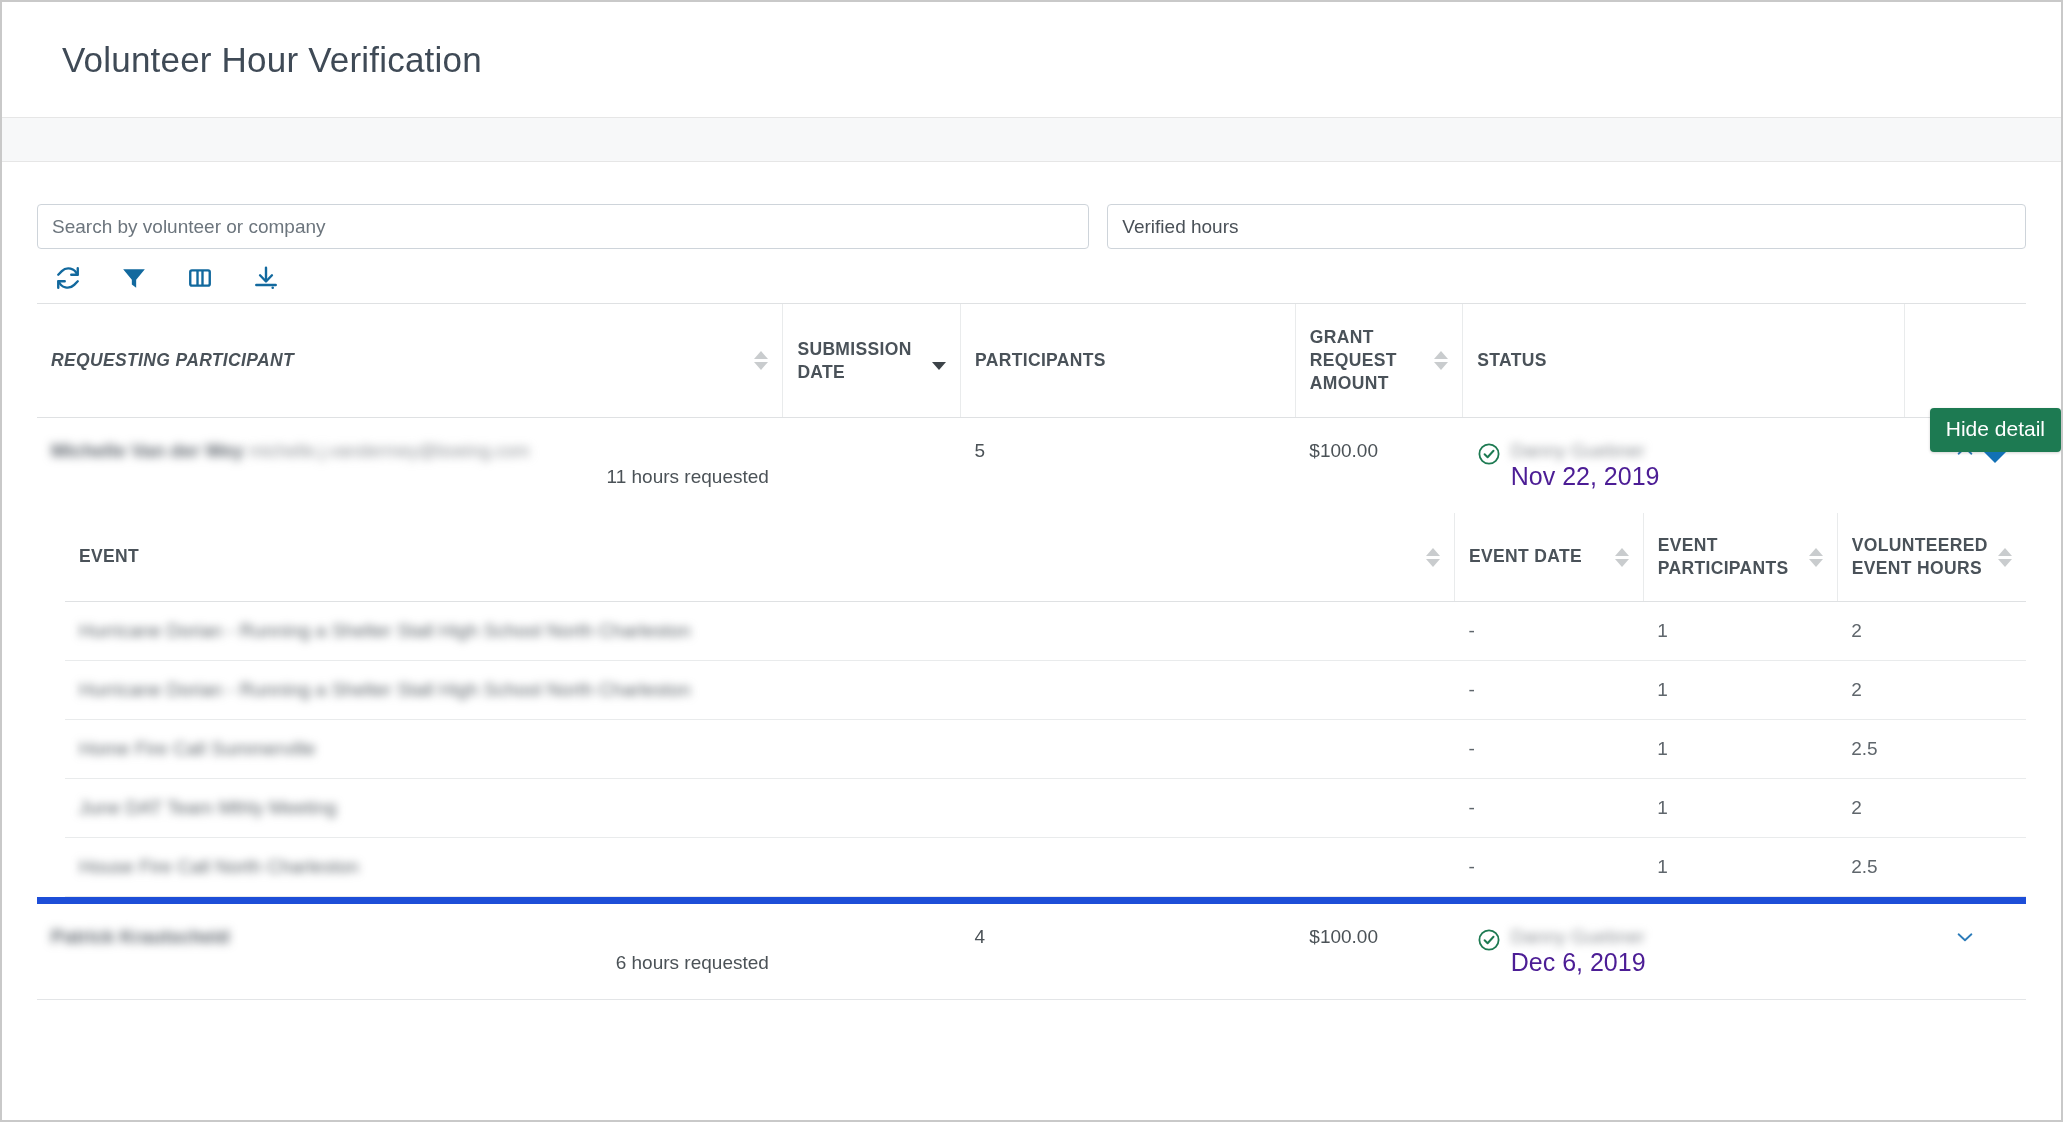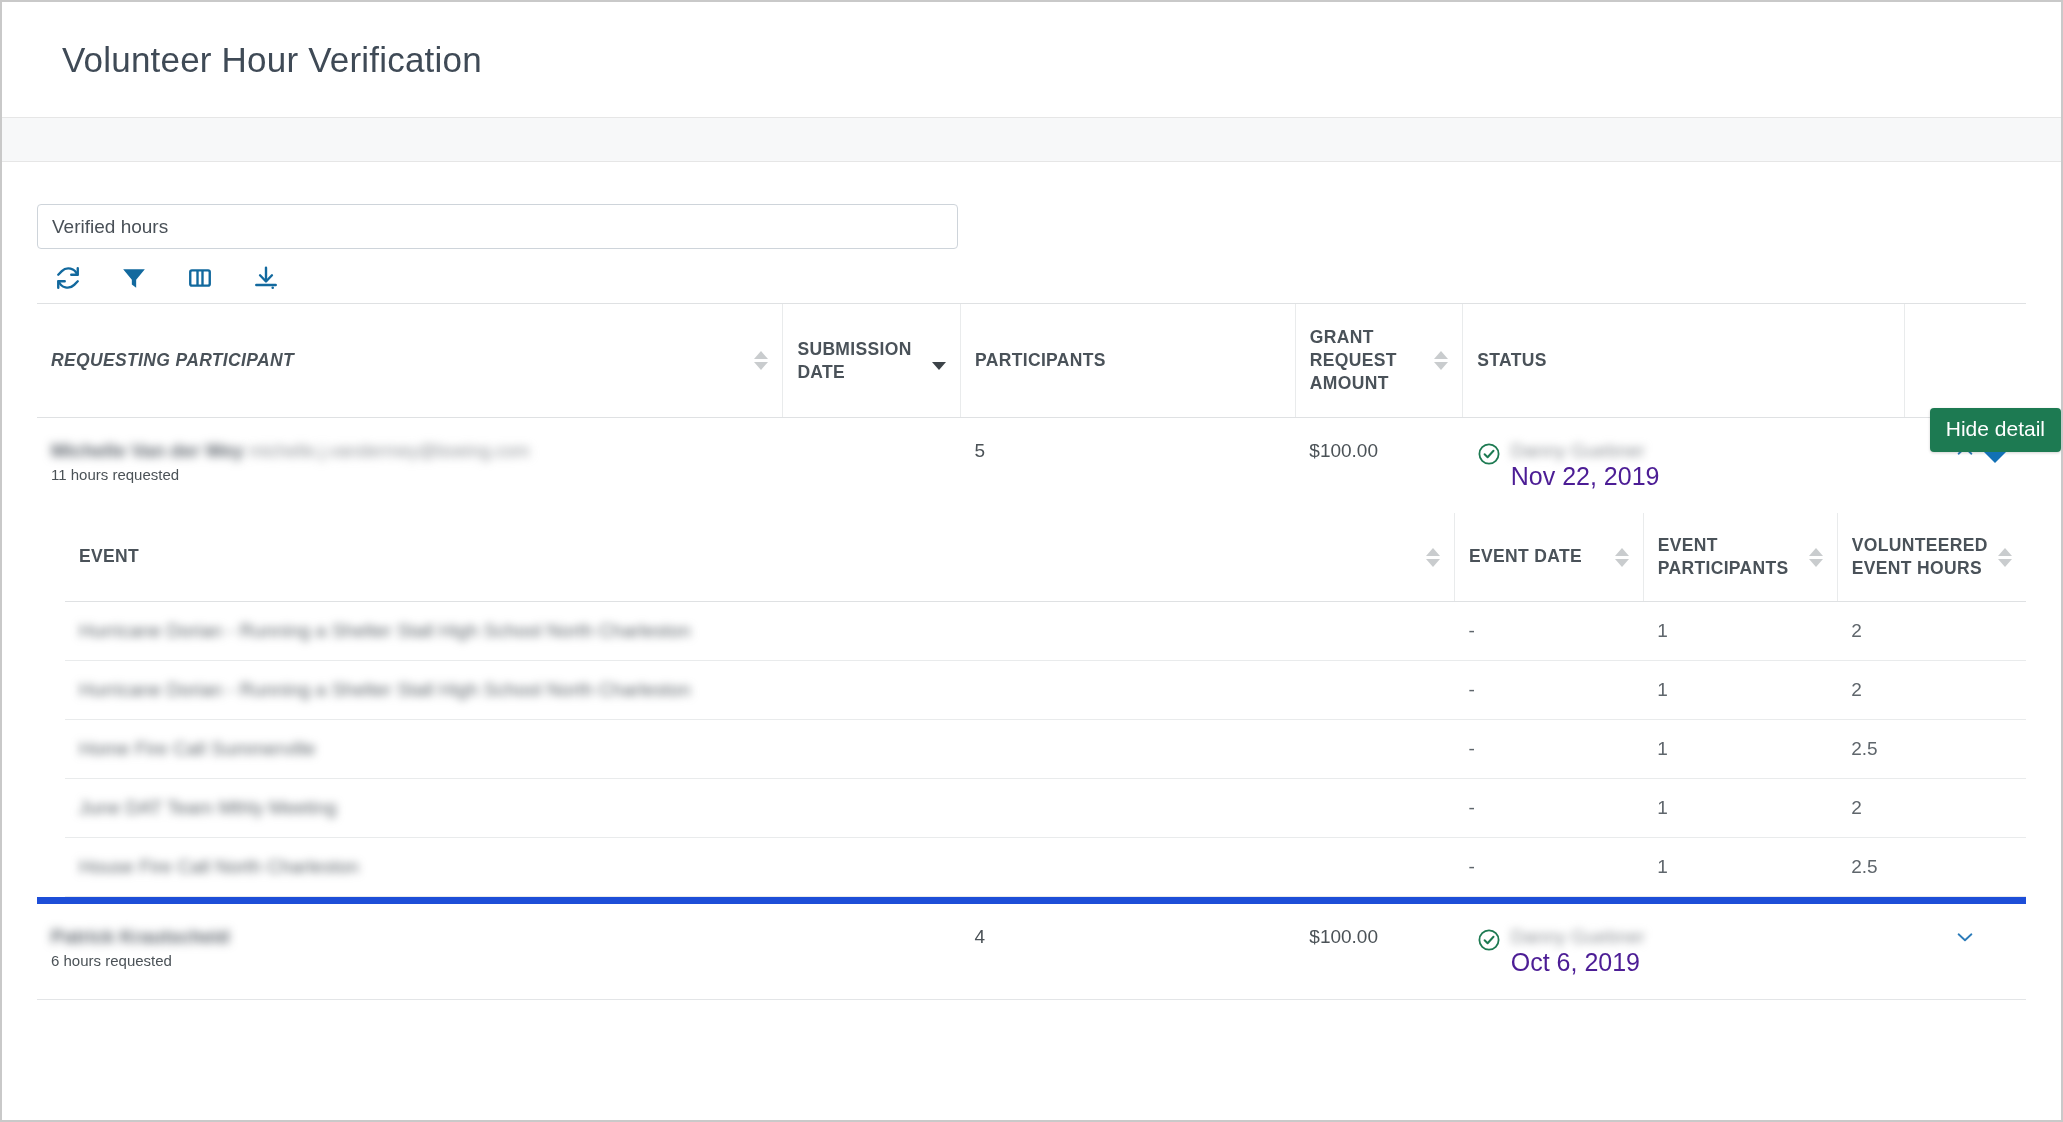"Search by volunteer or company" div.field { html: none -> <div>Search by volunteer or company</div> }
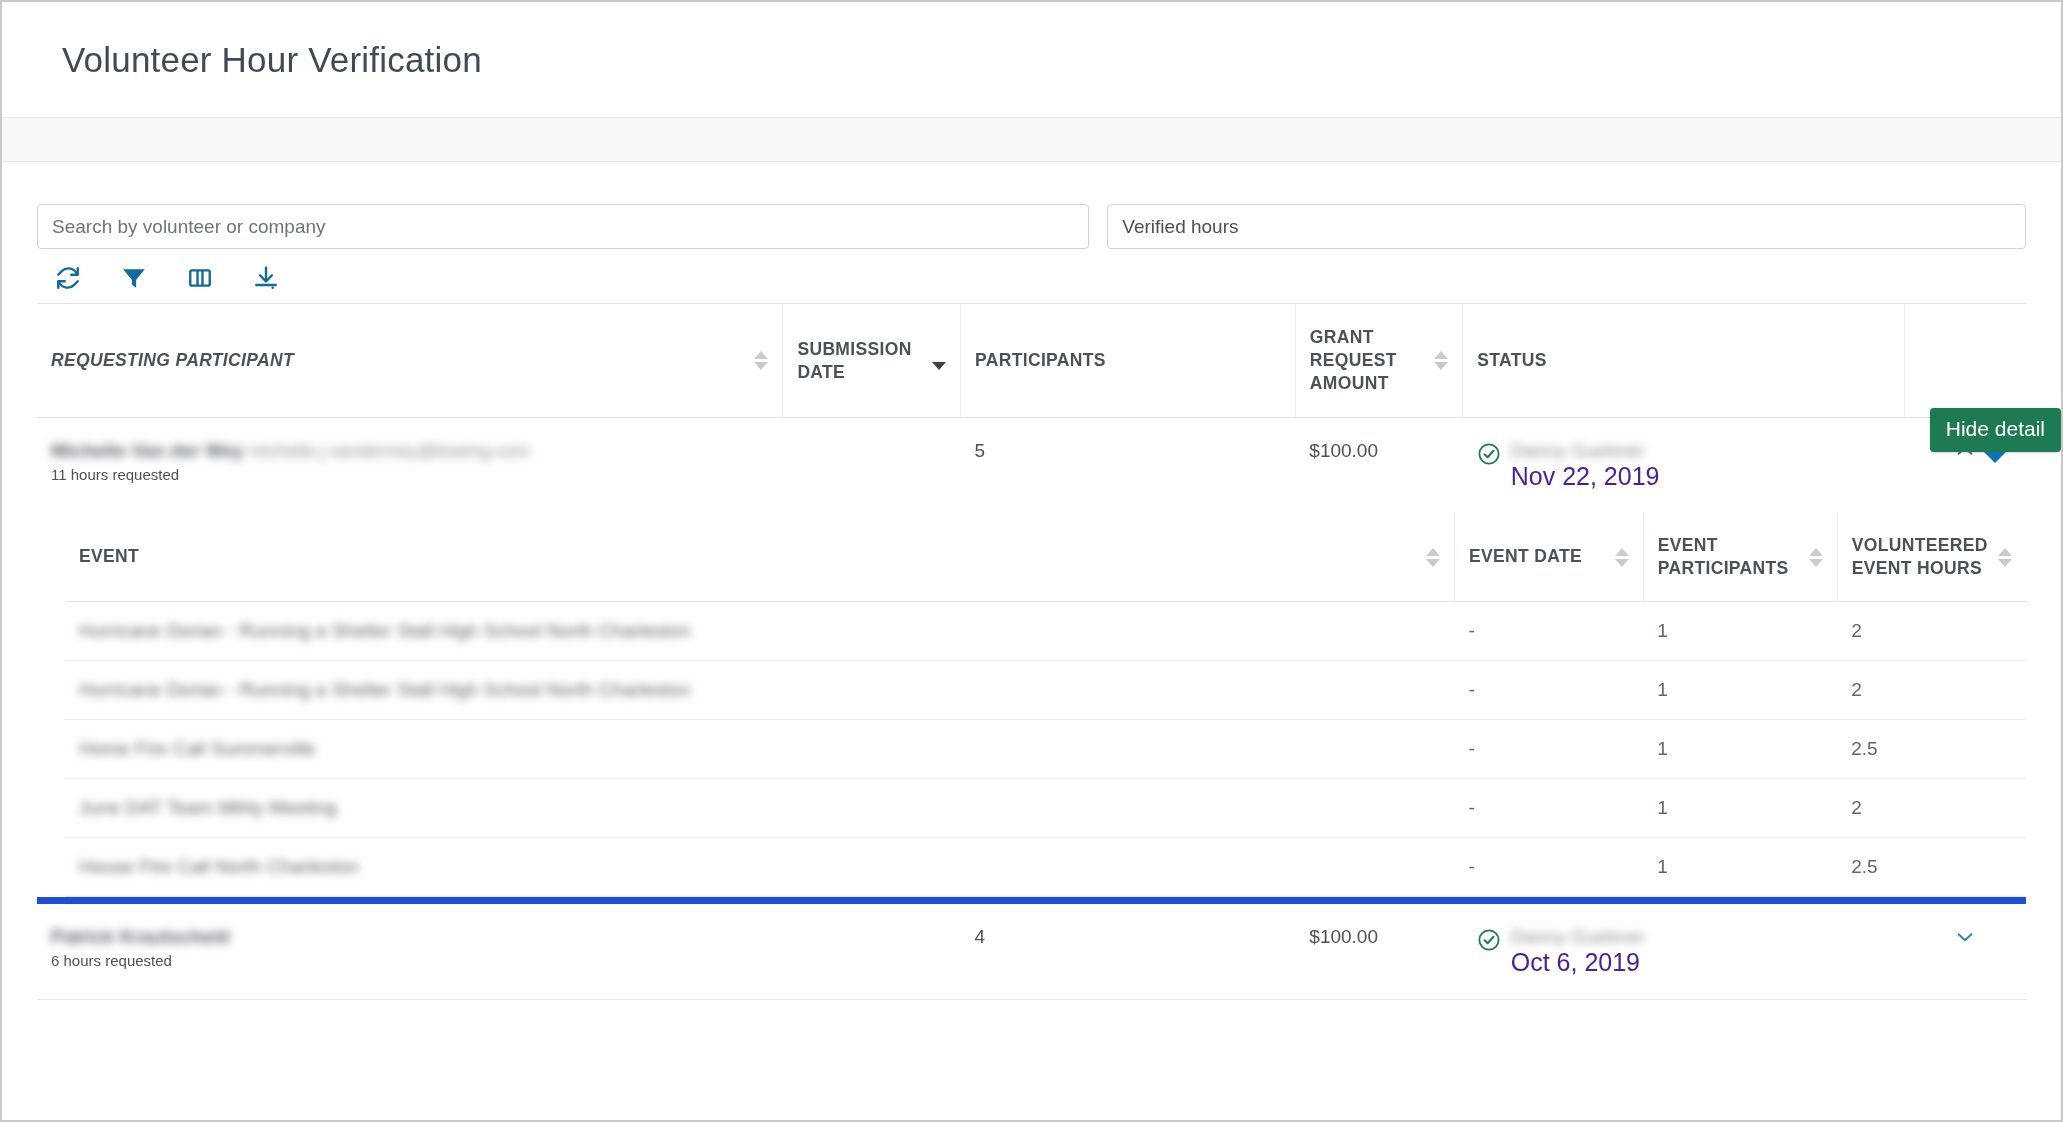"11 hours requested" .hours-line { font-size: 15px -> 19px; text-align: none -> right }
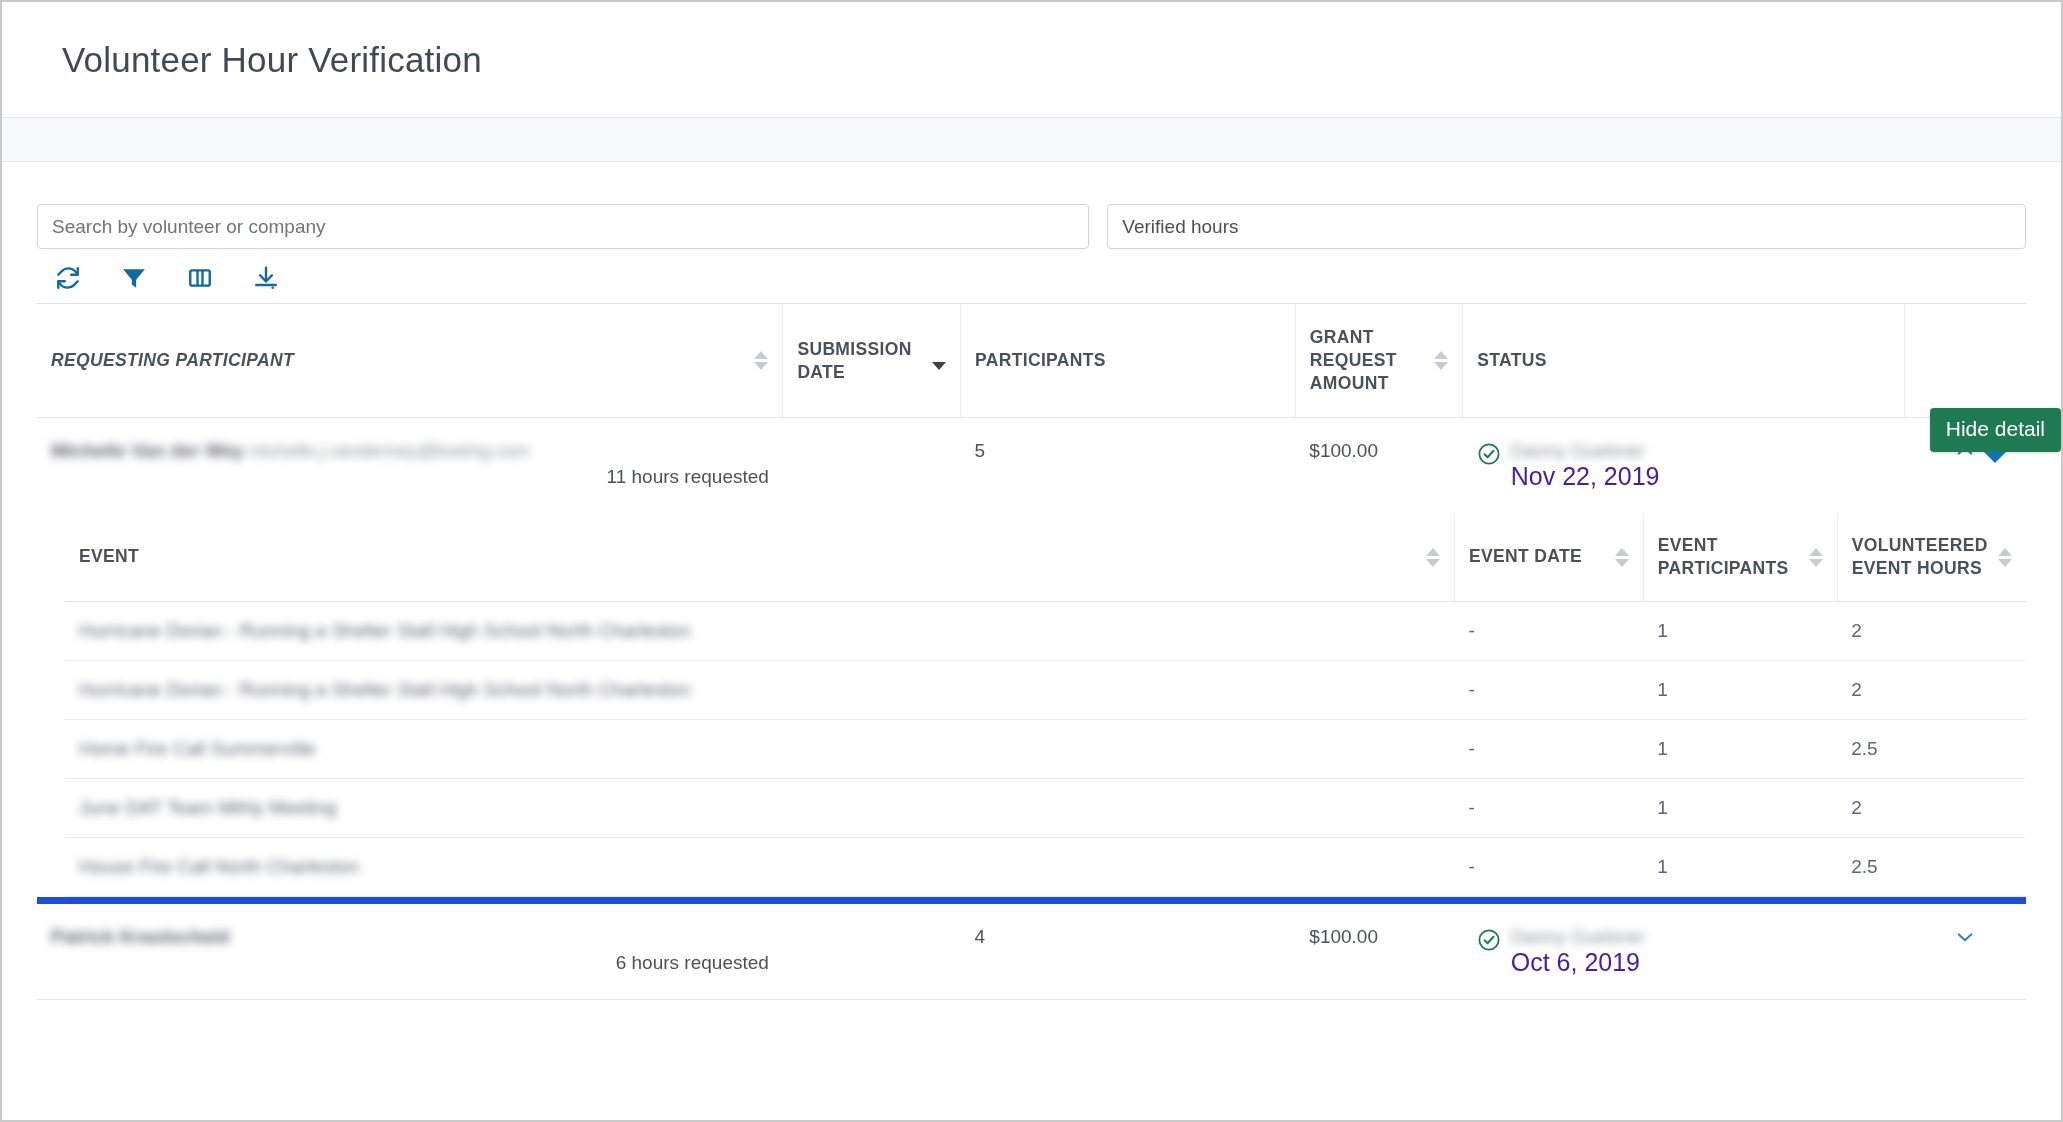"Oct 6, 2019" div.status-date { text: Oct -> Dec }
